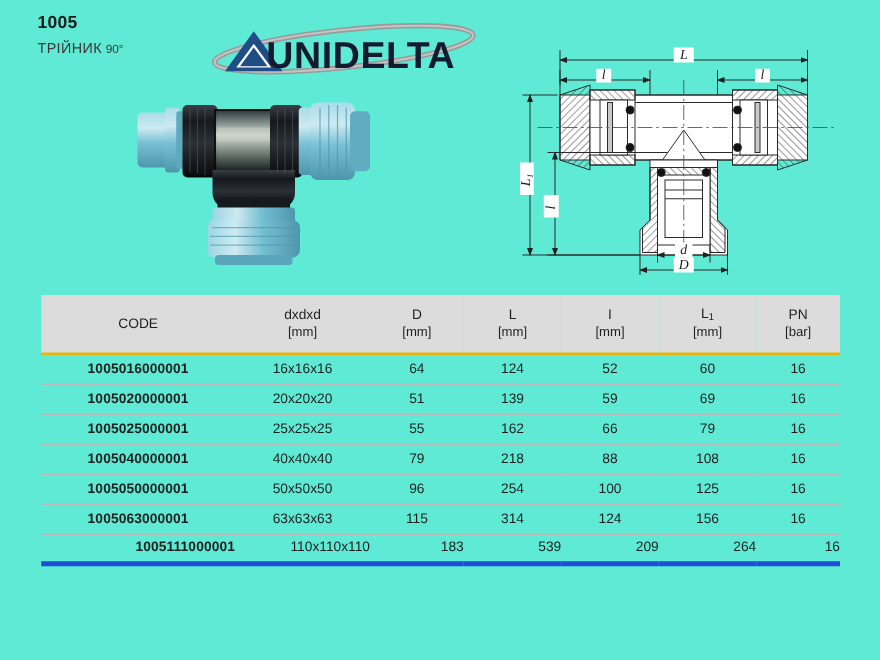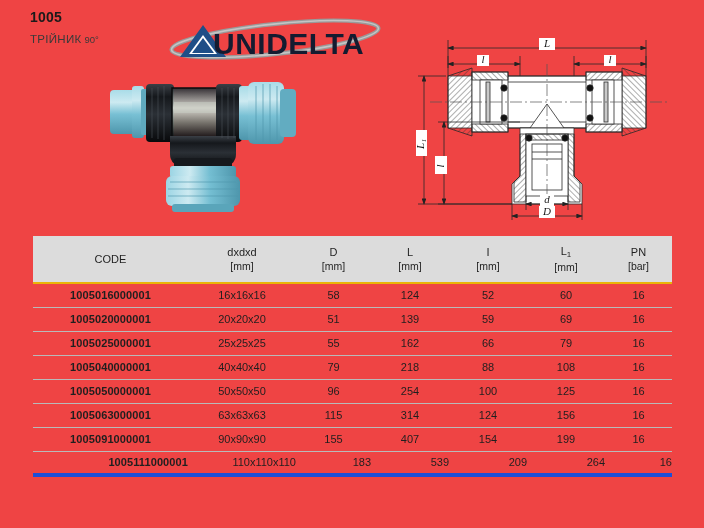"1005" #page { background: #ef4444 -> #5eead4 }
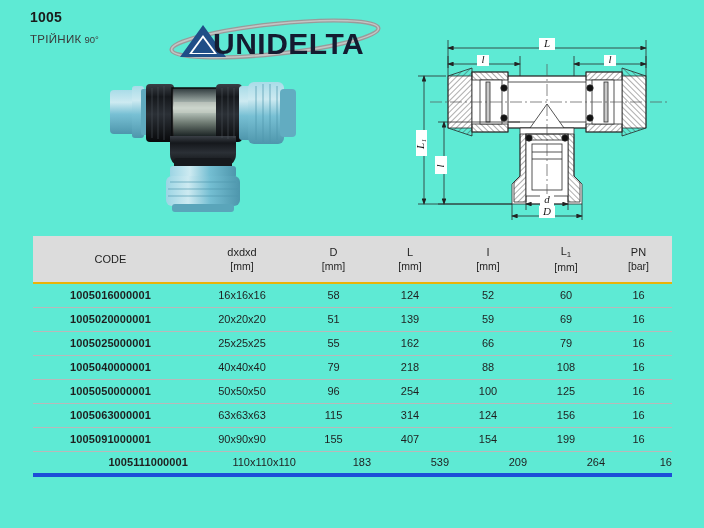"58" td { text: 58 -> 64 }
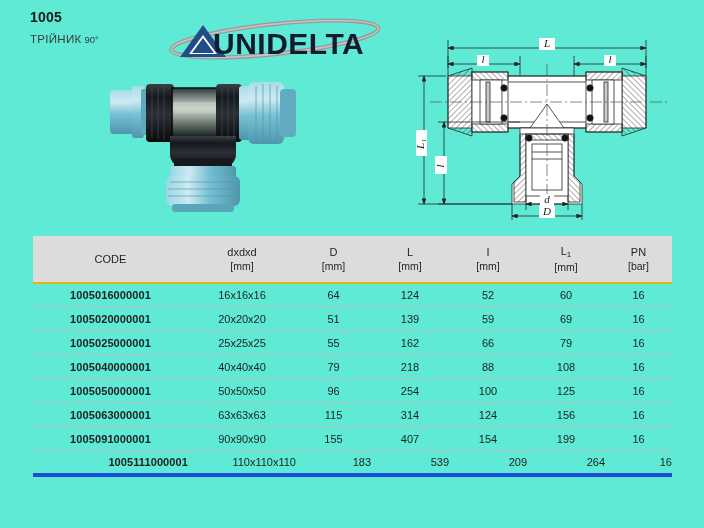"1005091000001" tr { html: <tr> <td>1005091000001</td> <td>90x90x90</td> <td>155</td> <td>407</td> <td>154</td> <td>199</td> <td>16</td> </tr> -> none }
